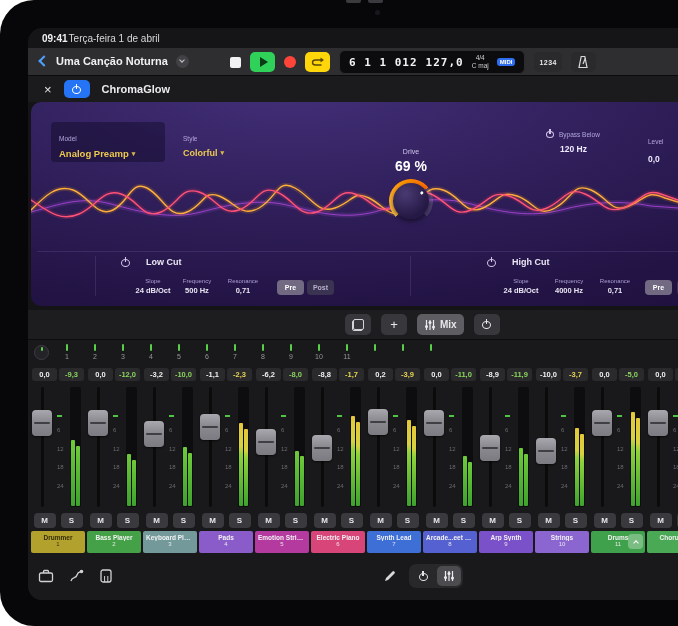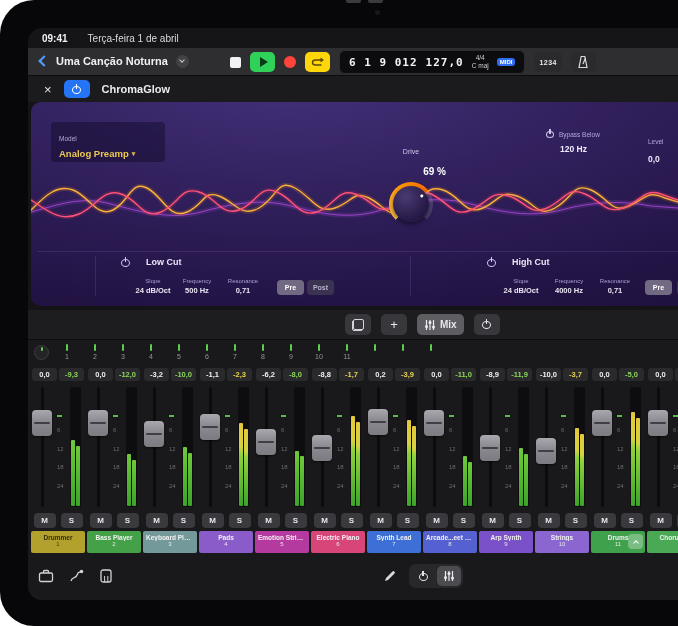"09:41" .status-bar { gap: 20px -> 1px }
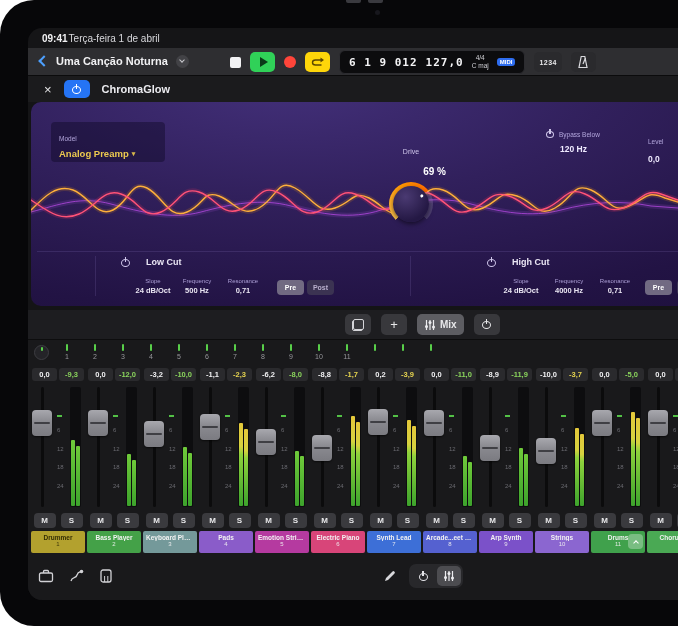"6 1 9 012" span.lcd-pos { text: 9 012 -> 1 012 }
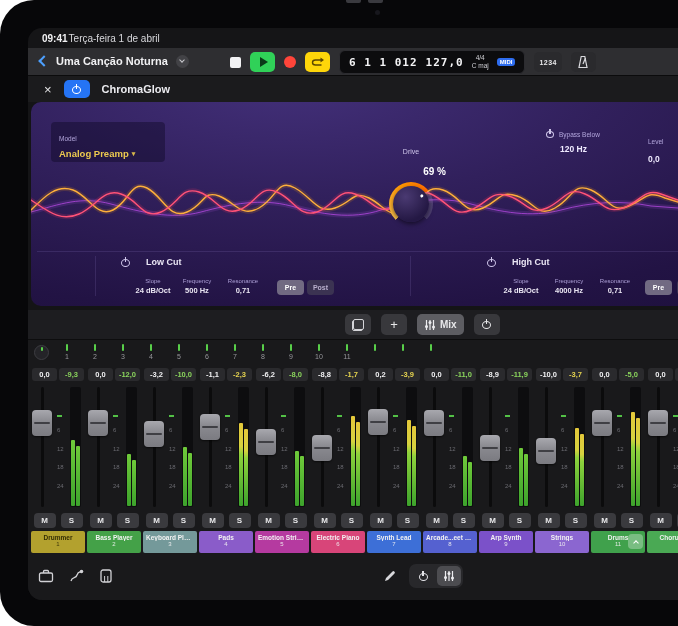"Colorful" div.style-box { html: none -> <div> <span>Style</span> <span> <span>Colorful</span> <span>▾</span> </span> </div> }
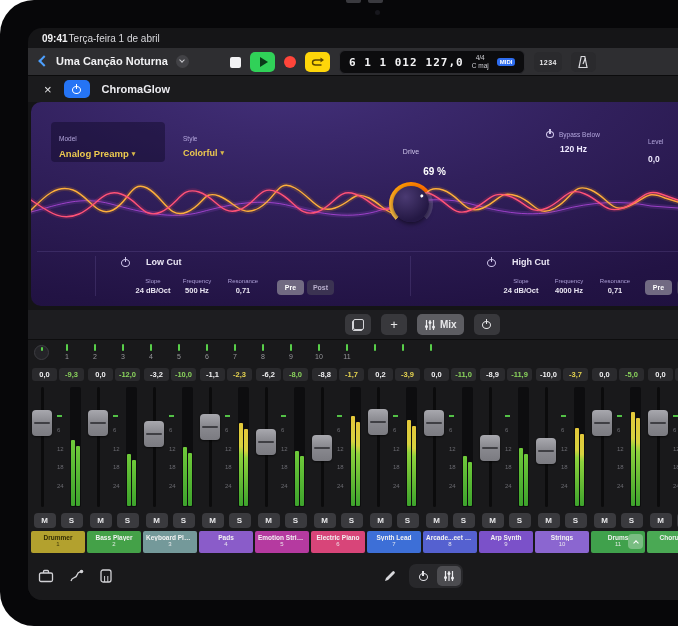"69 %" .drive-value { font-size: 10px -> 14px; margin-top: 11px -> 3px; text-align: right -> none }
